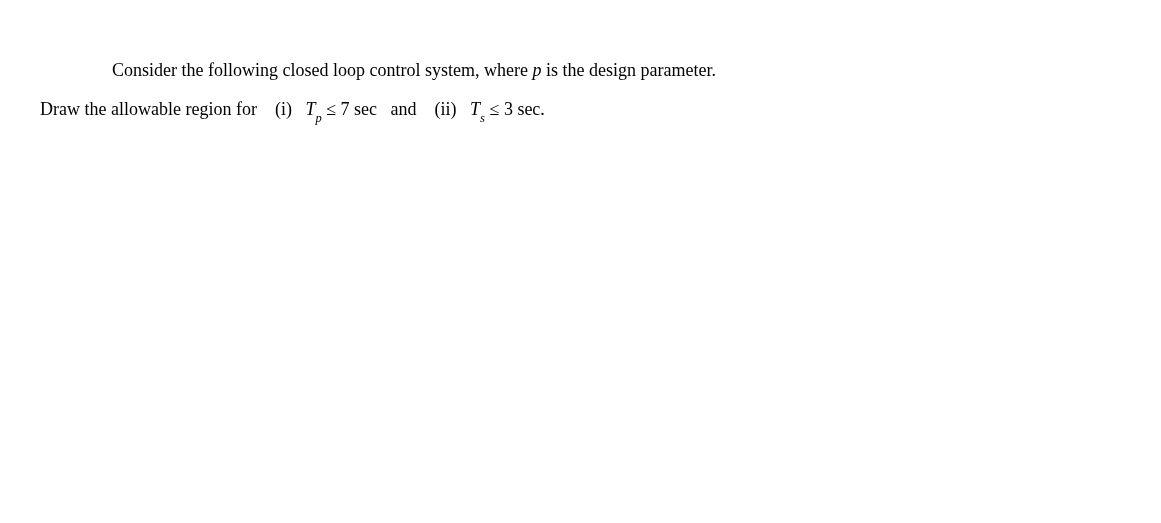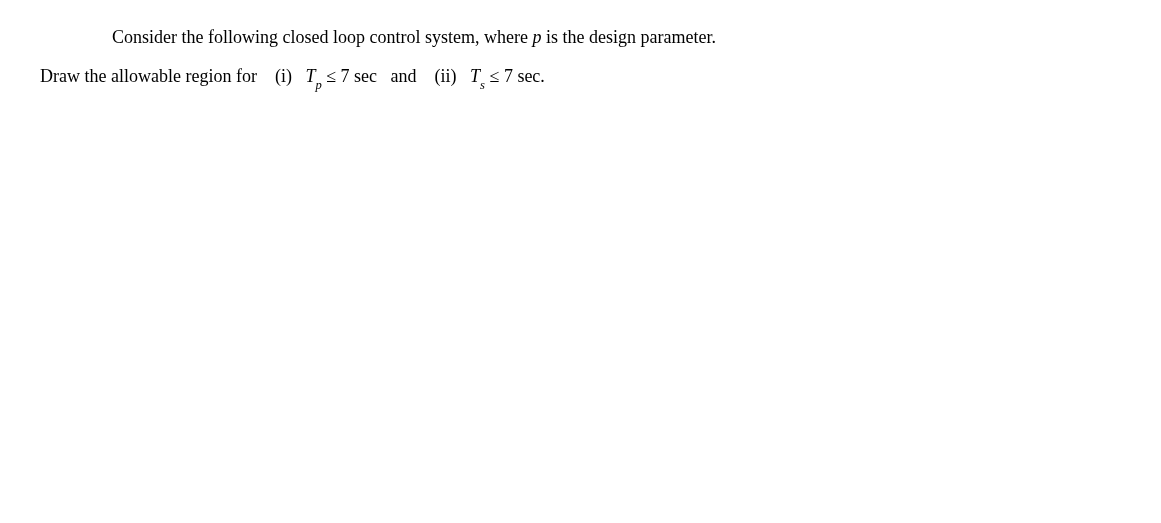"Consider the following closed loop" .line1 { margin-top: none -> 33px }
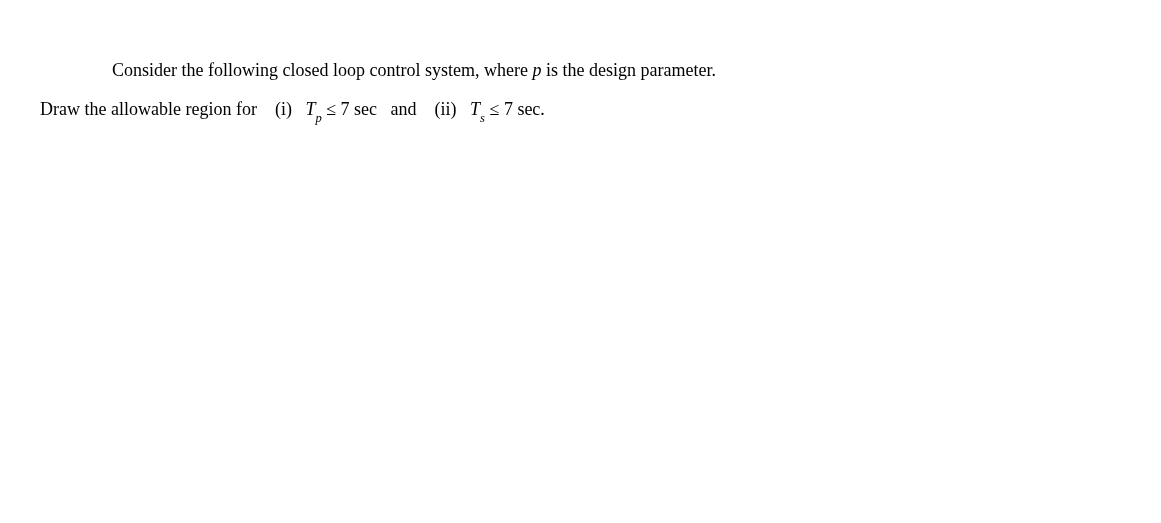"≤ 7 sec." span { text: 7 -> 3 }
